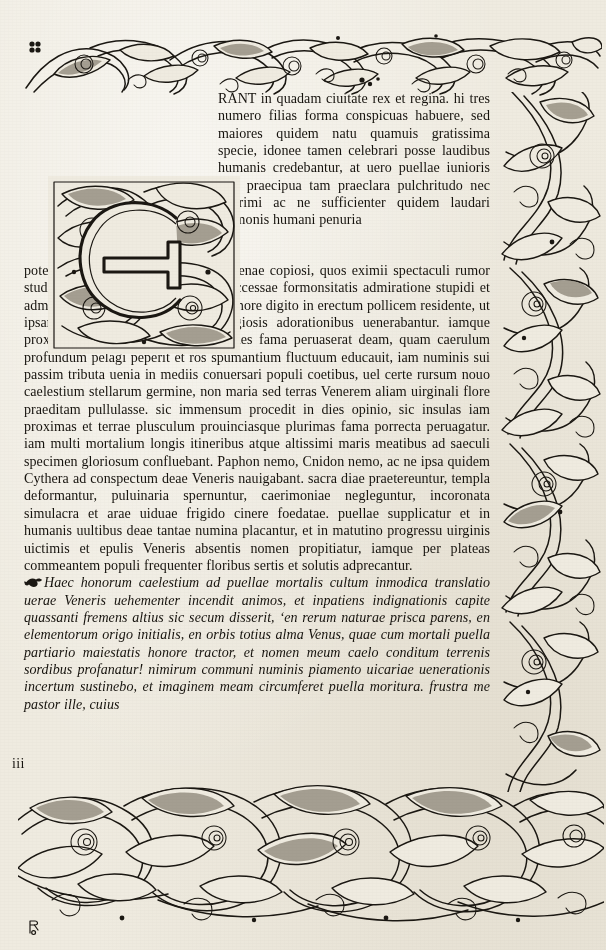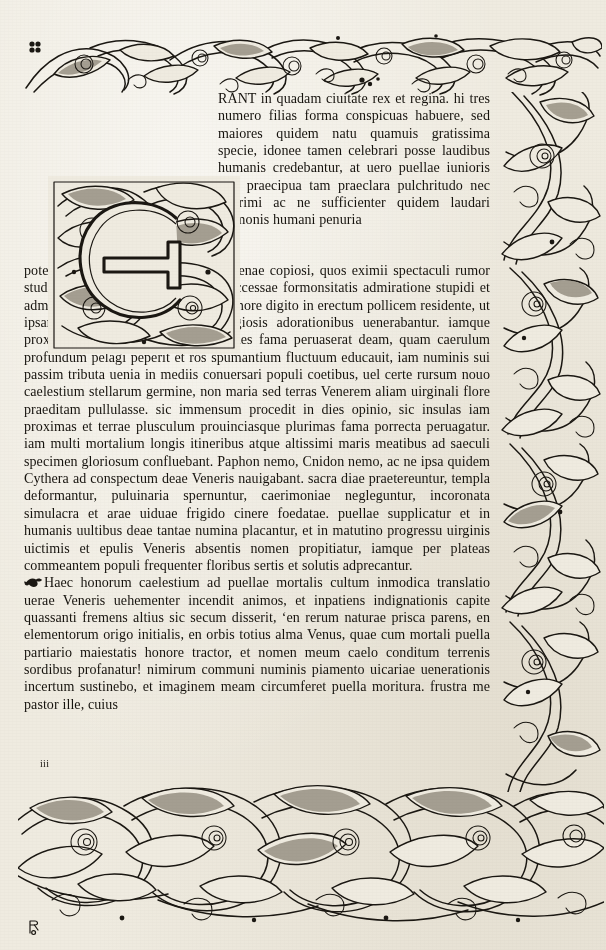"Haec honorum caelestium ad puellae" #para-final { font-style: none -> italic }
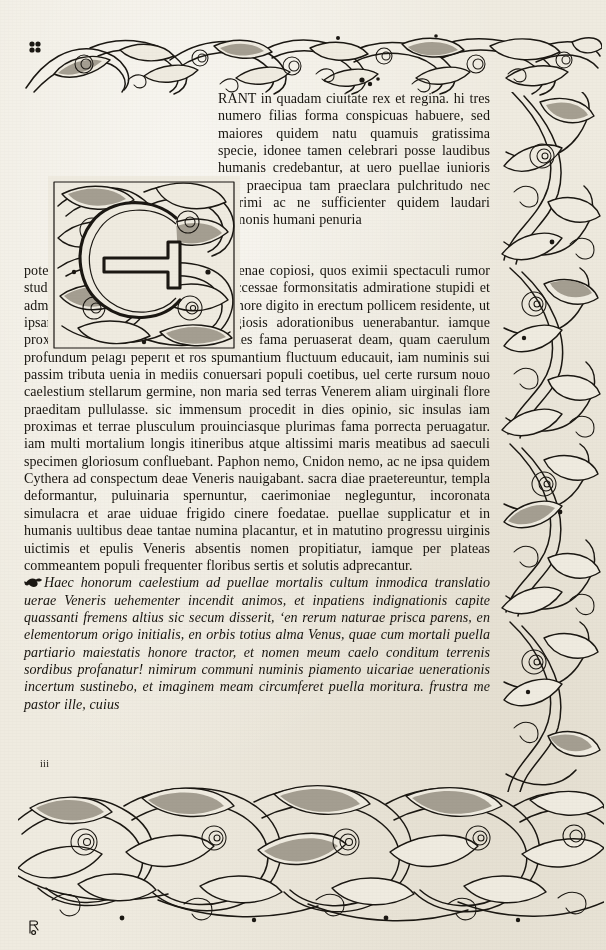"iii" #signature-line { font-size: 10px -> 14px; left: 40px -> 12px }
